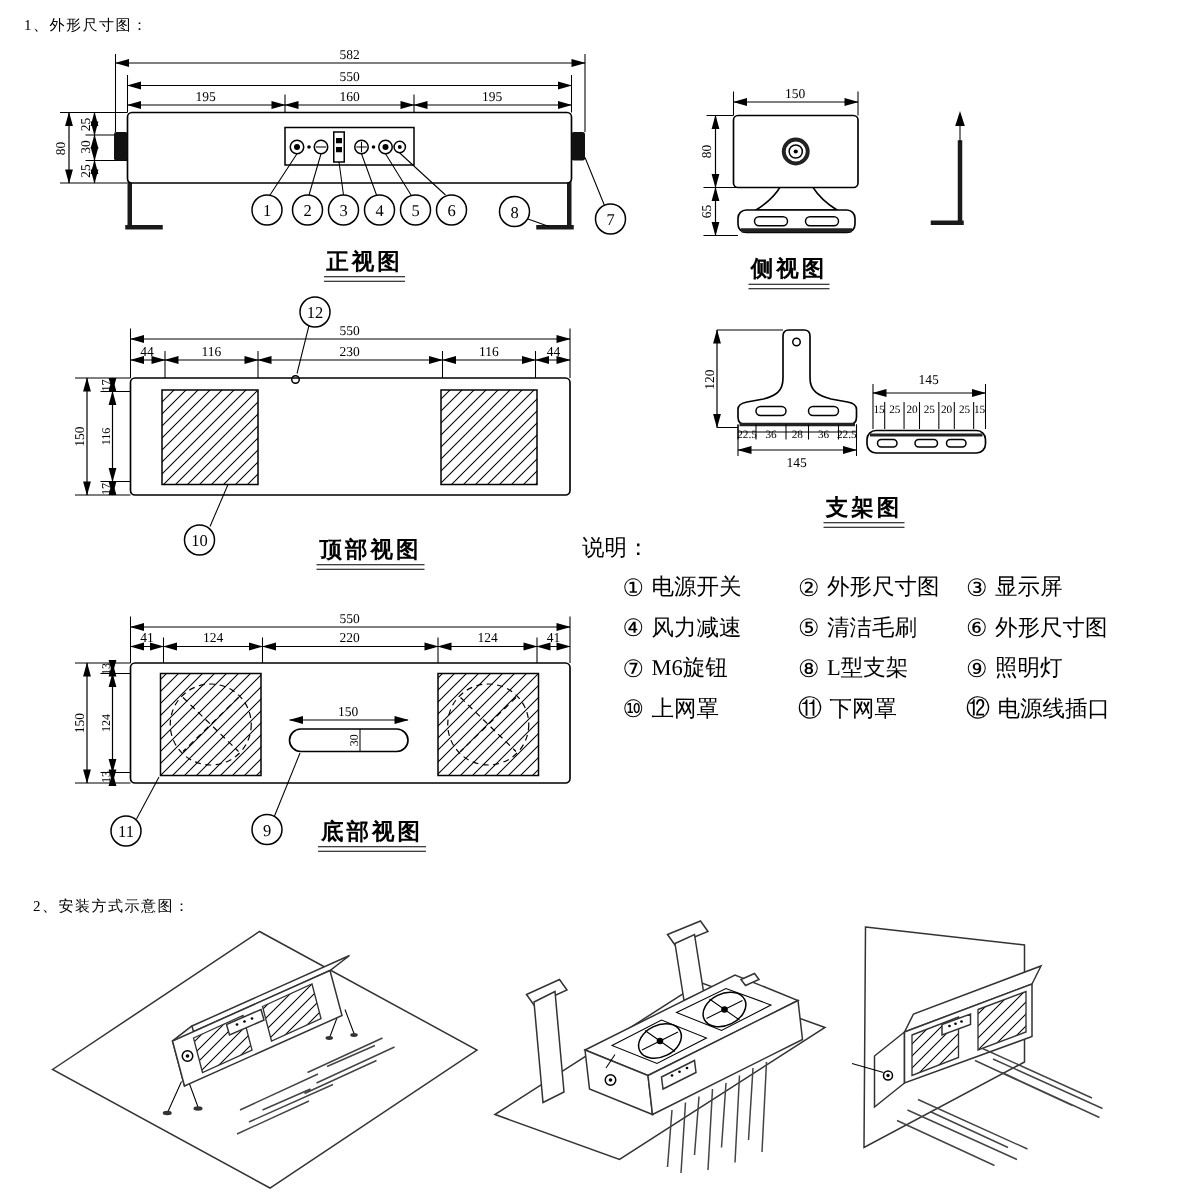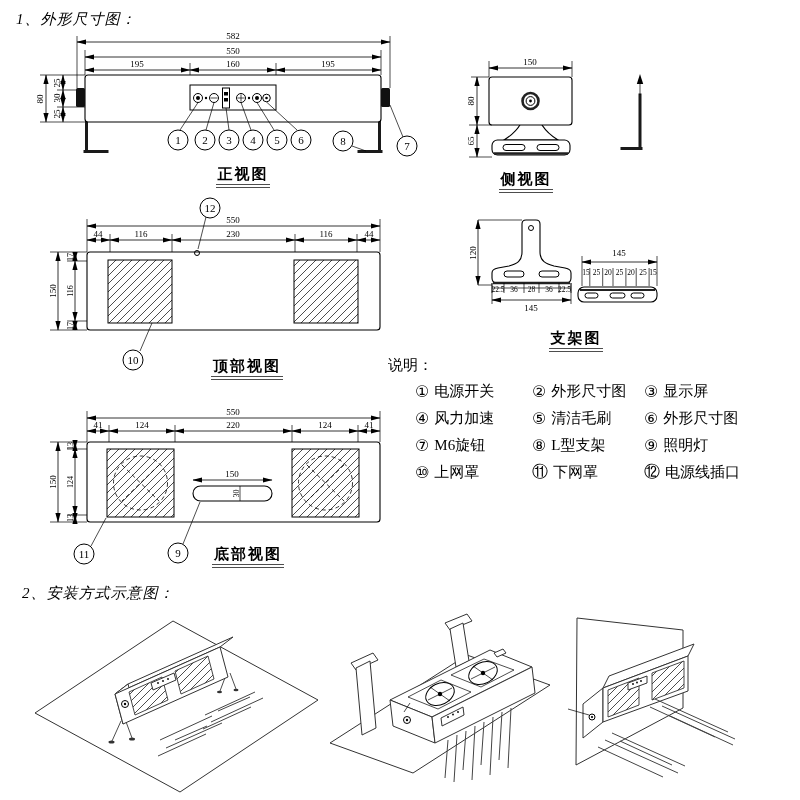"1、外形尺寸图：" .sec-title { font-size: 15px -> 10px; font-style: italic -> none }
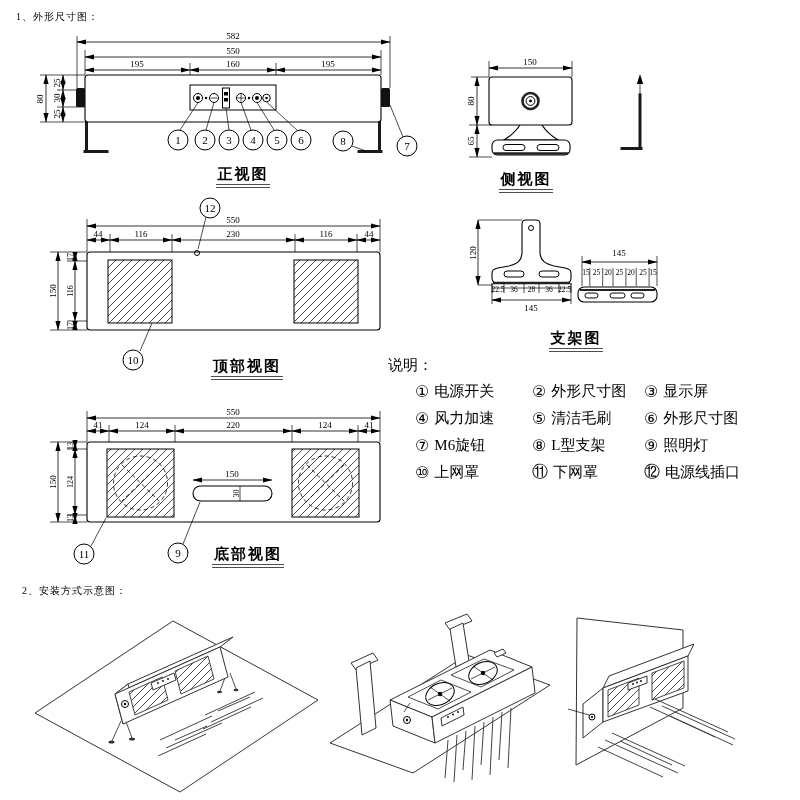"风力加速" span { text: 加 -> 减 }
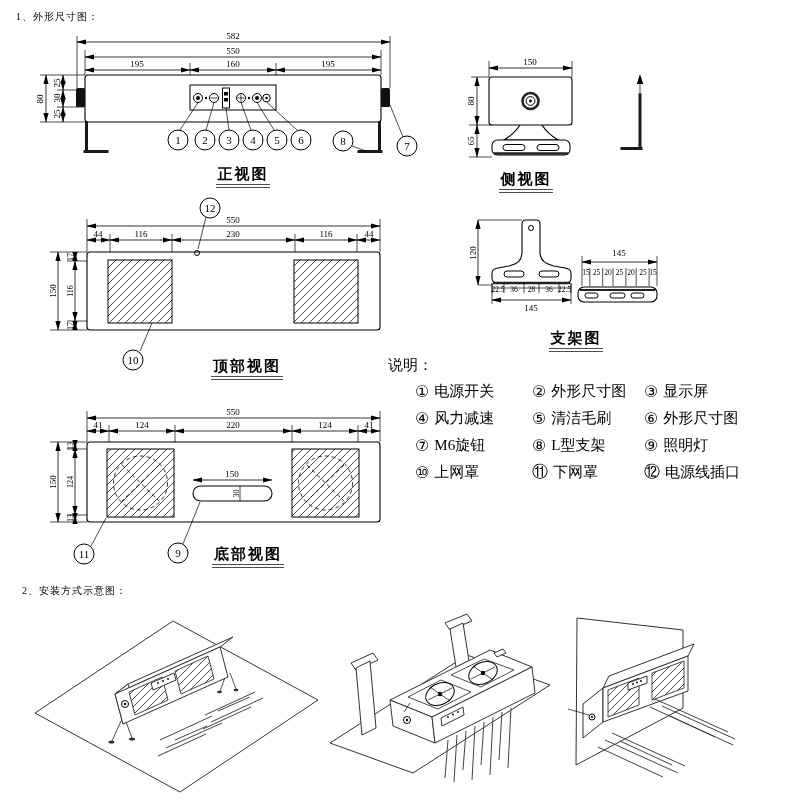"2、安装方式示意图：" div.htext { top: 584px -> 597px }
